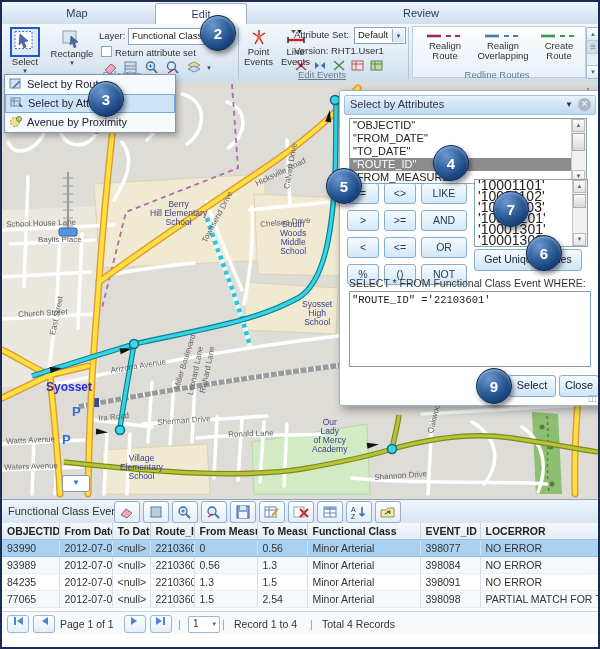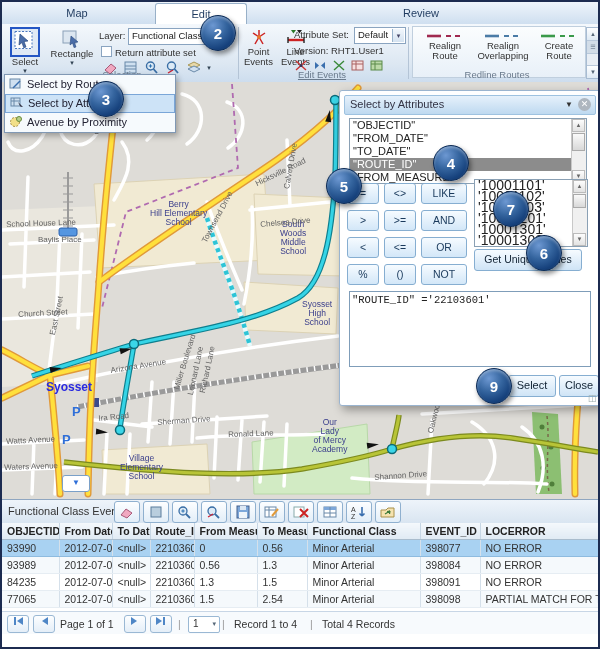"SELECT * FROM Functional Class" div.wherelab { html: none -> <div>SELECT * FROM Functional Class Event WHERE:</div> }
